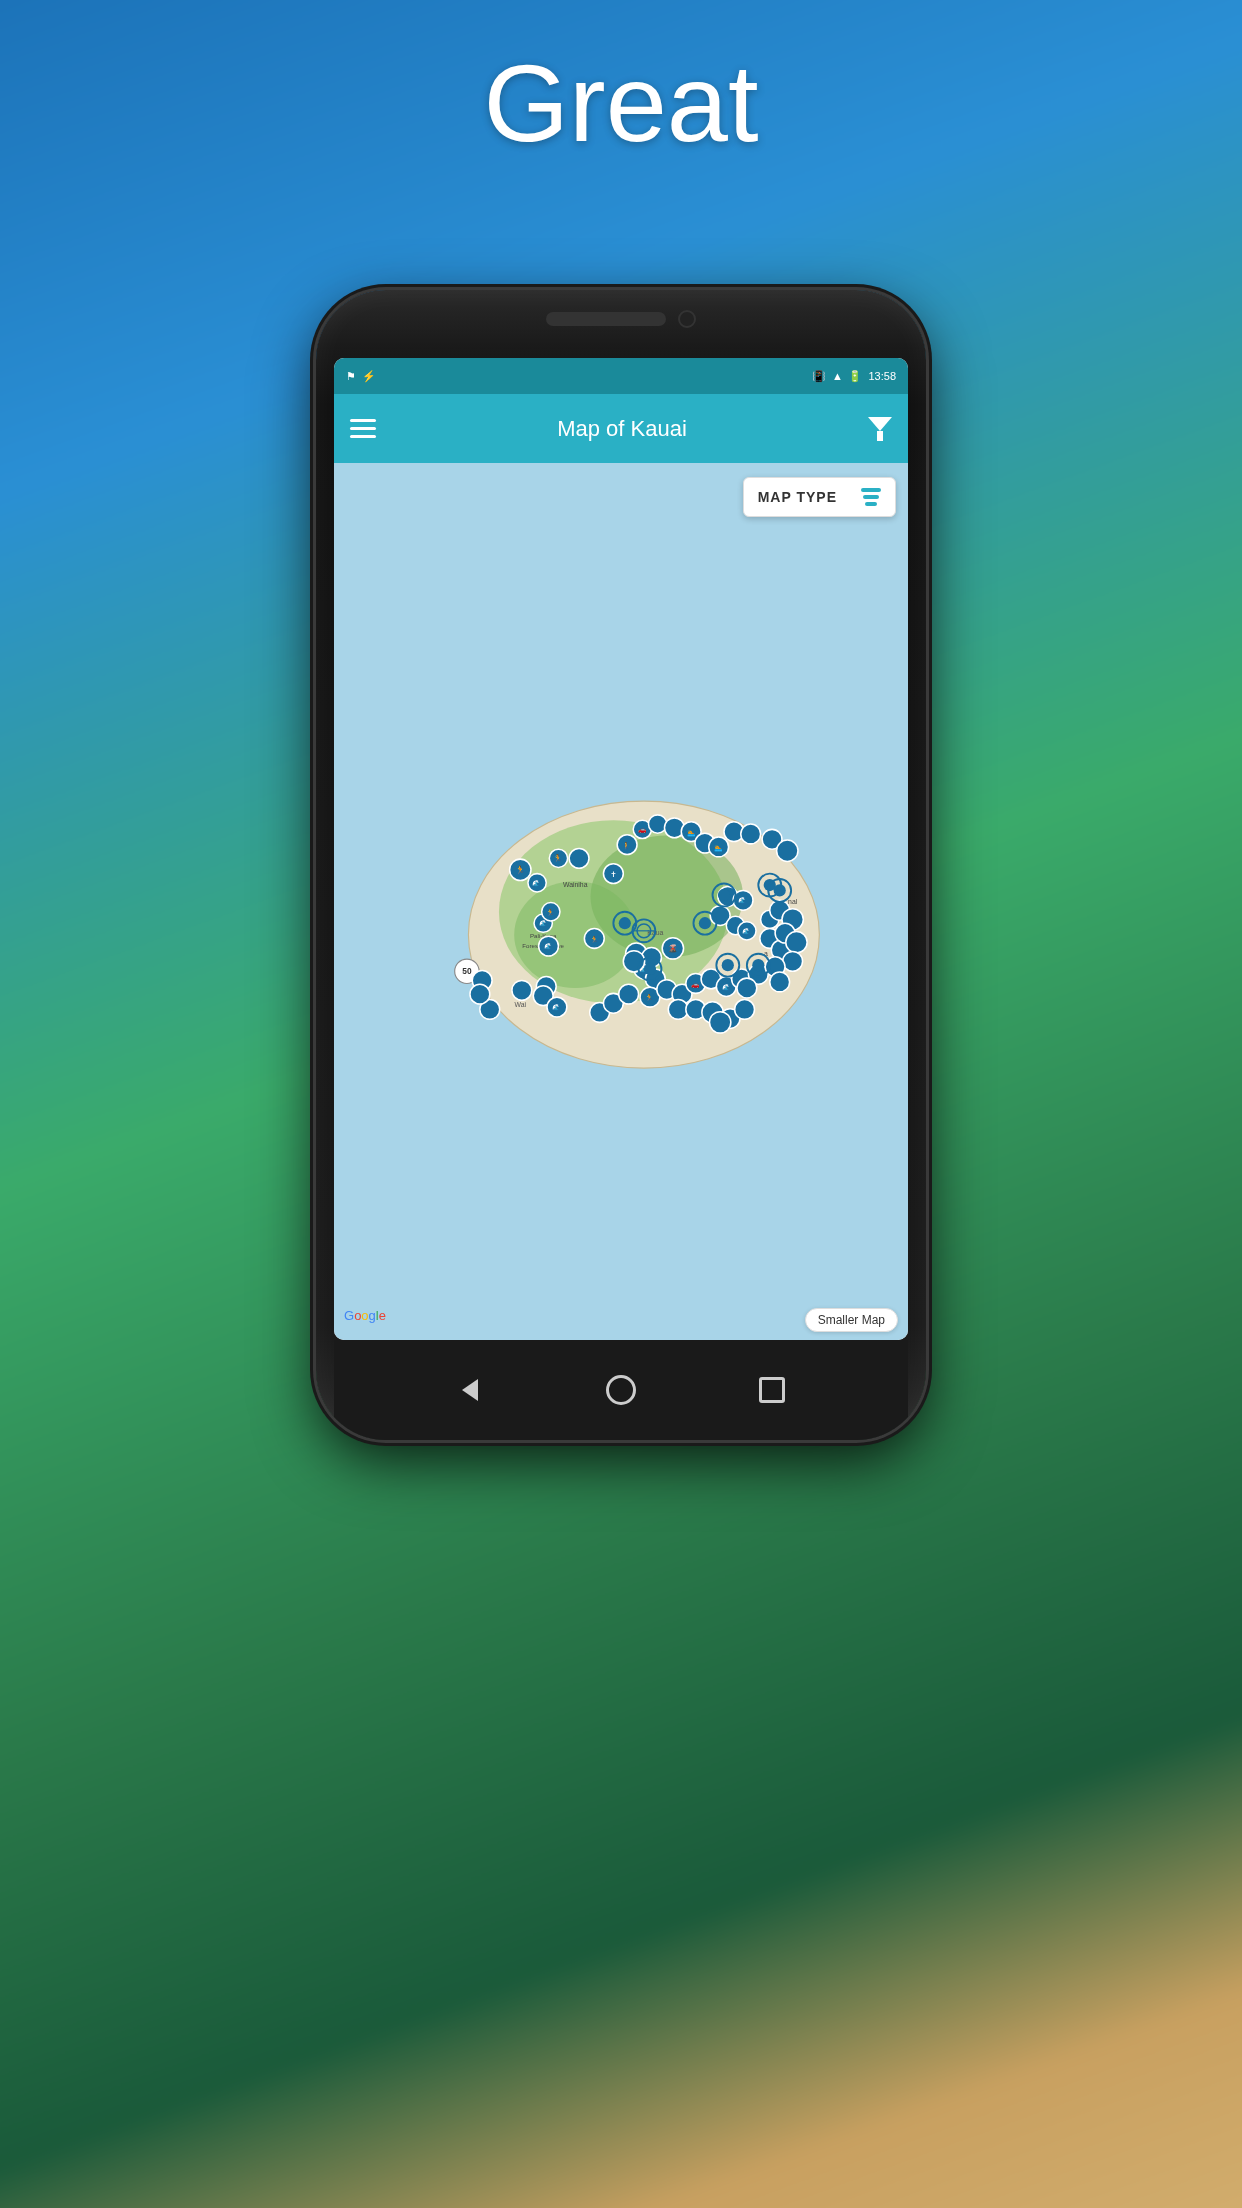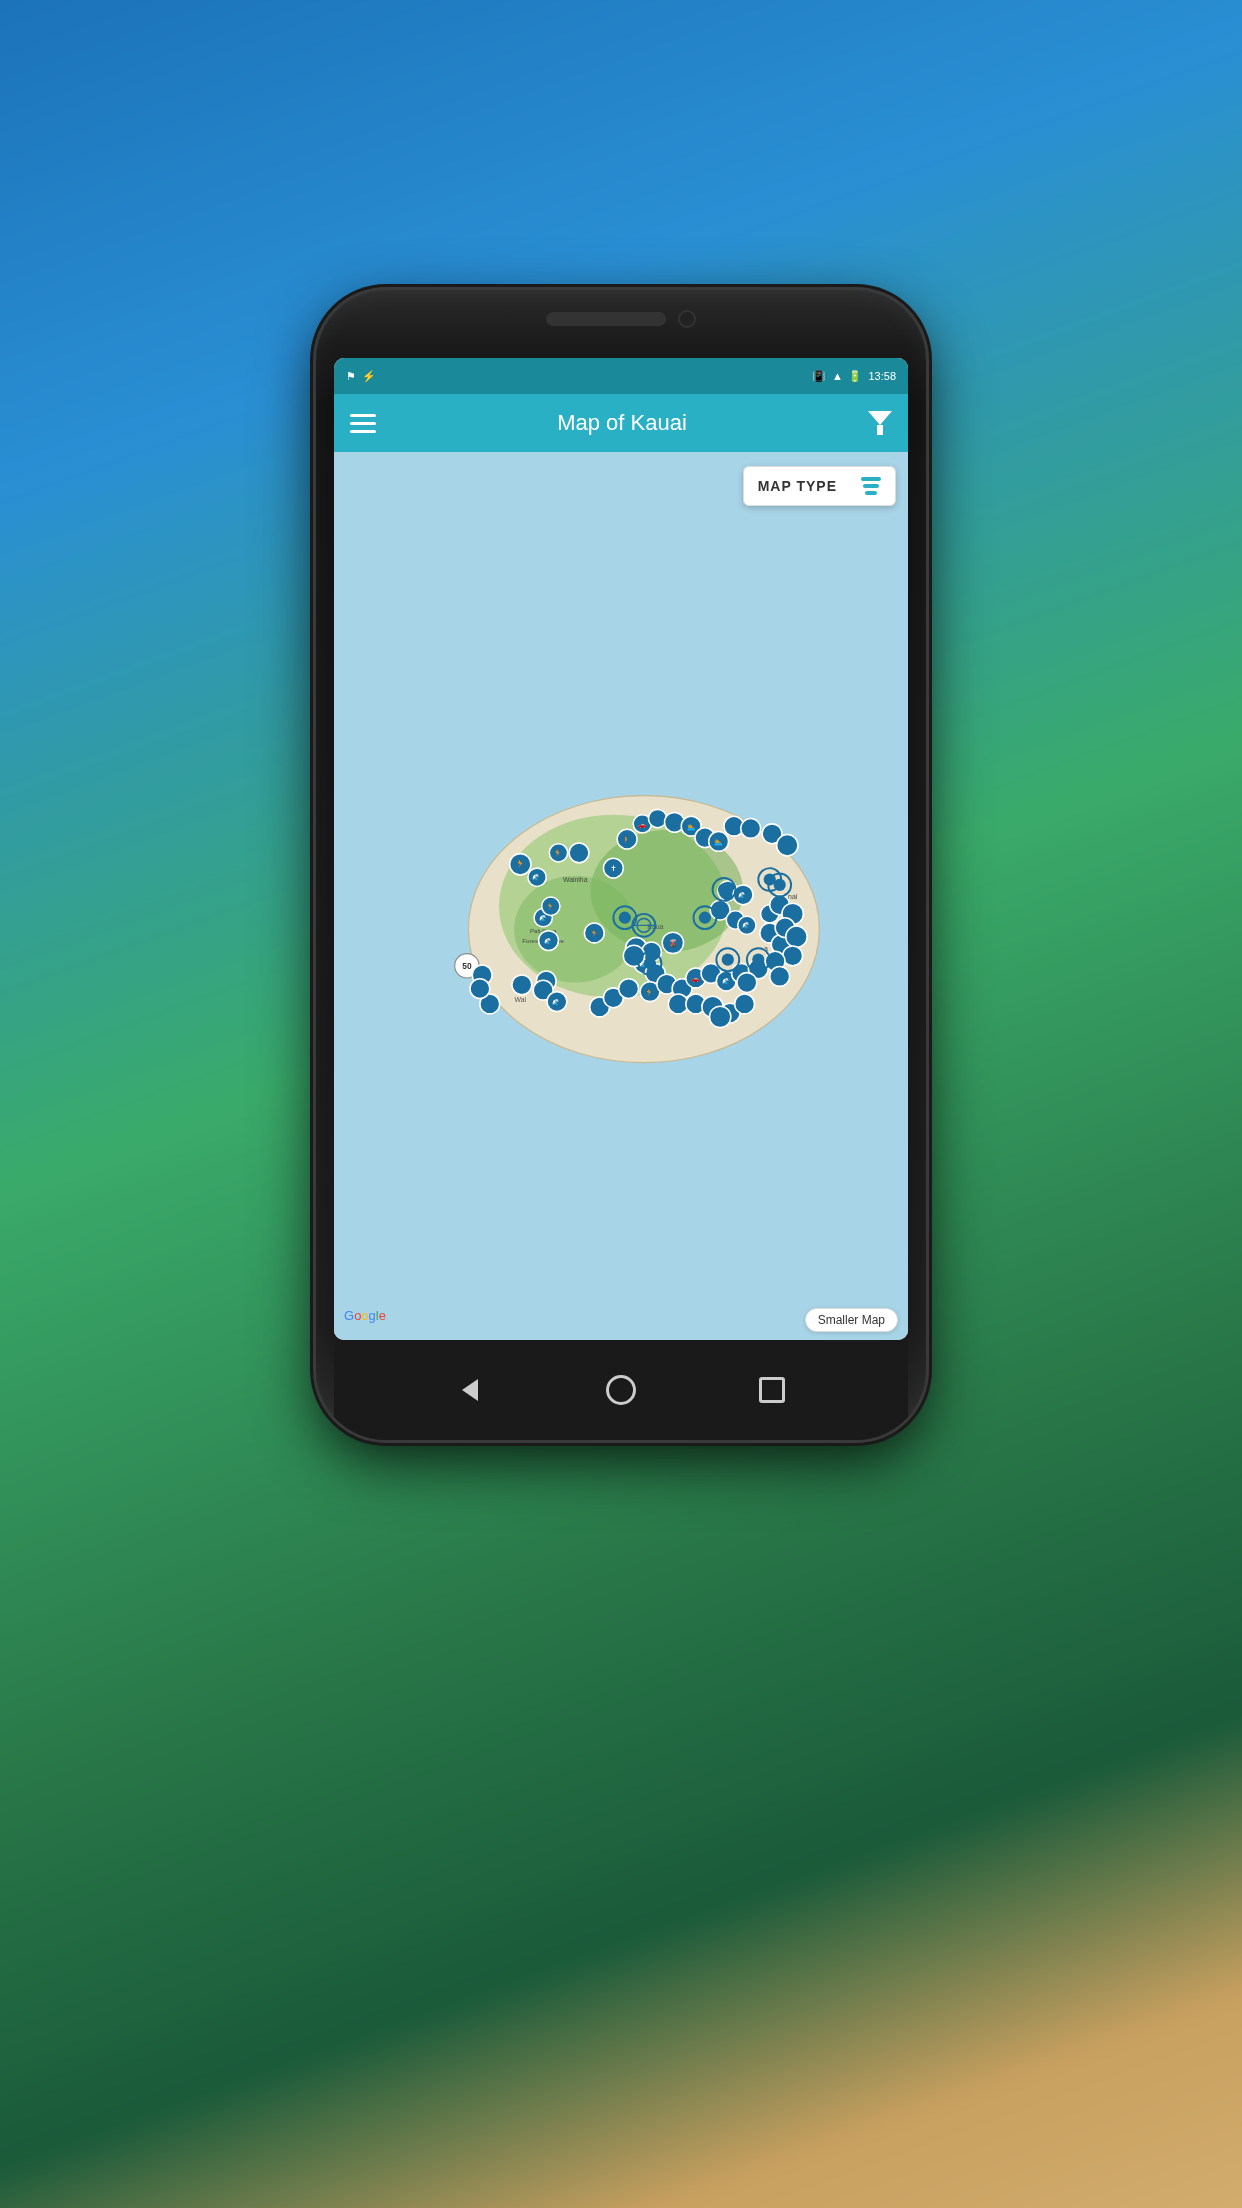"Great" span { html: none -> <span>Great</span> }
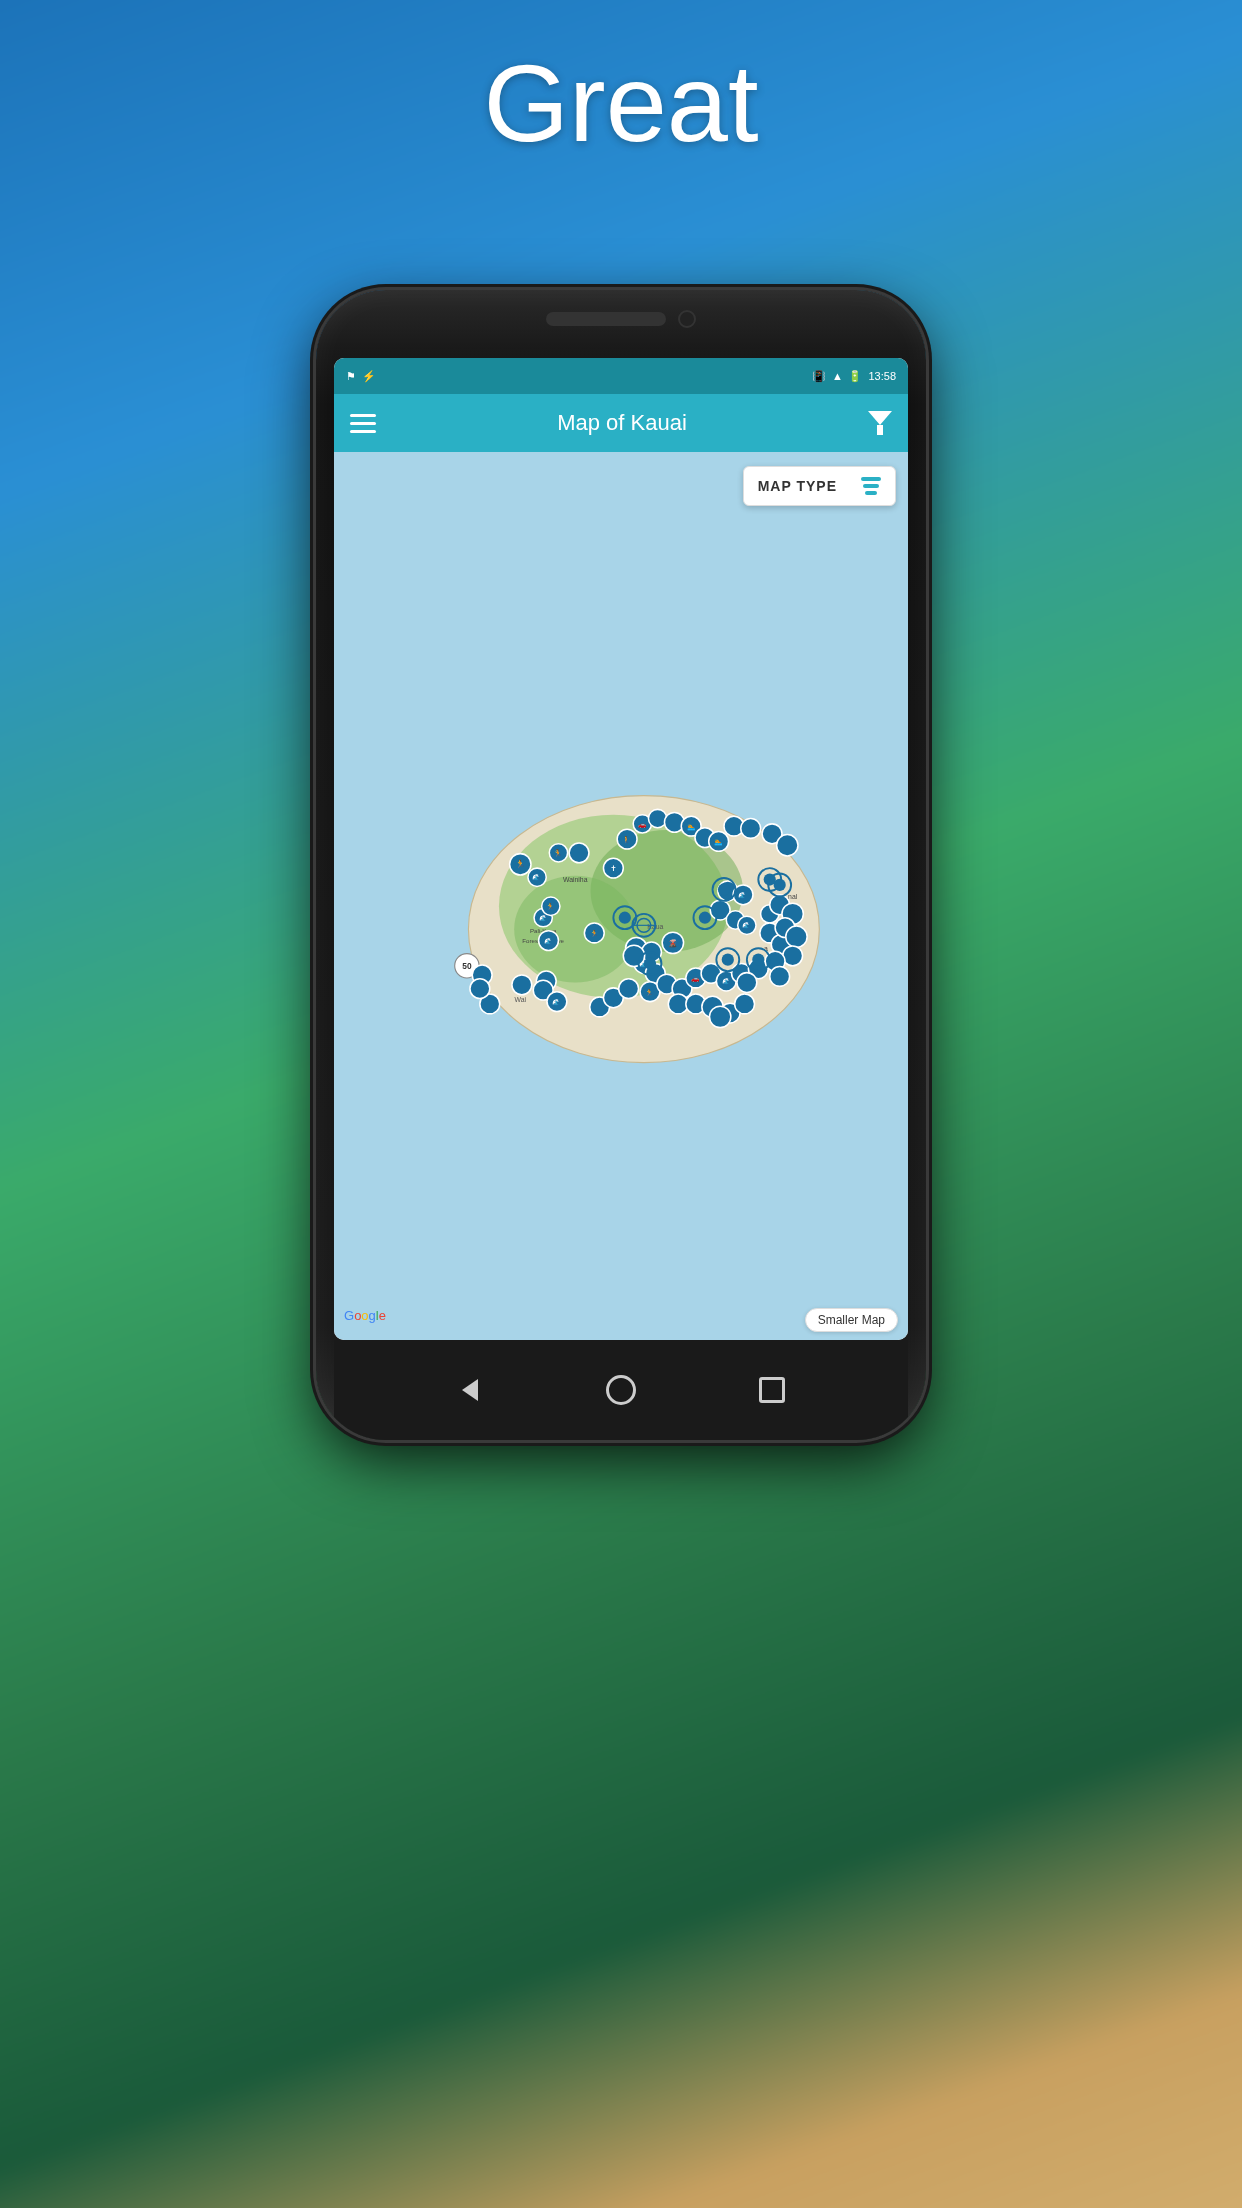"Map of Kauai" .app-bar { height: 58px -> 69px }
